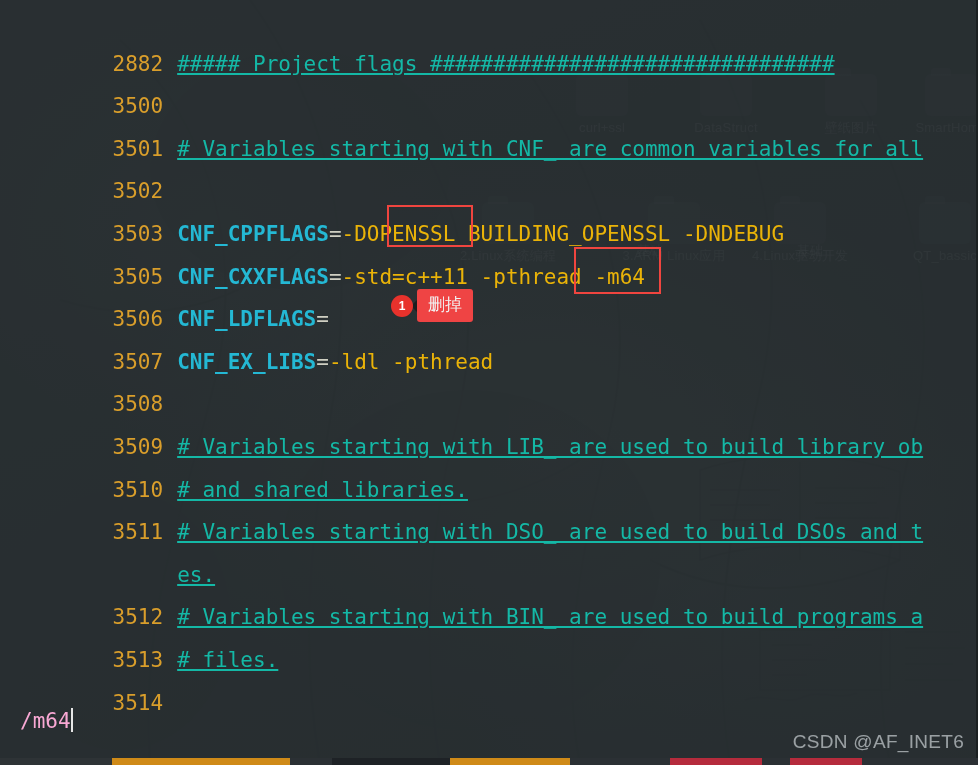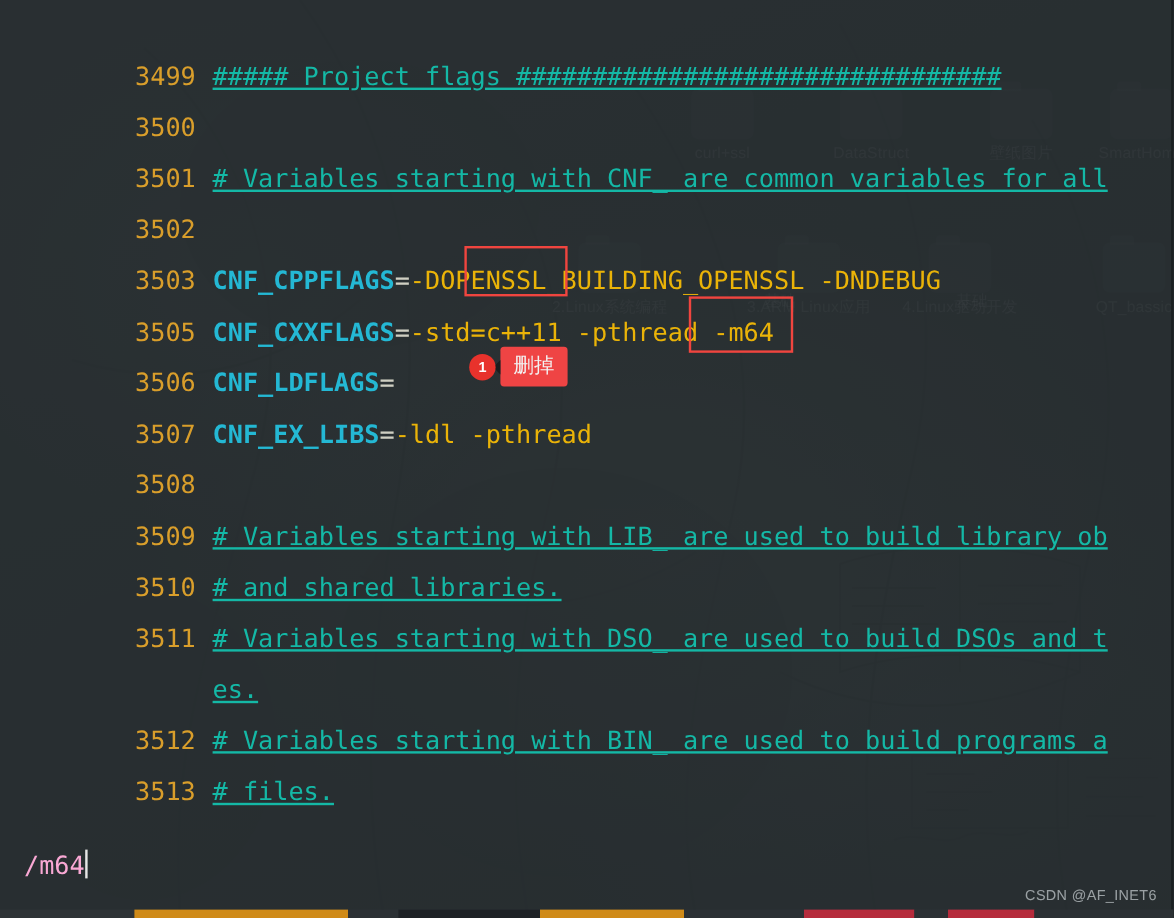"3499" span.lineno { text: 3499 -> 2882 }
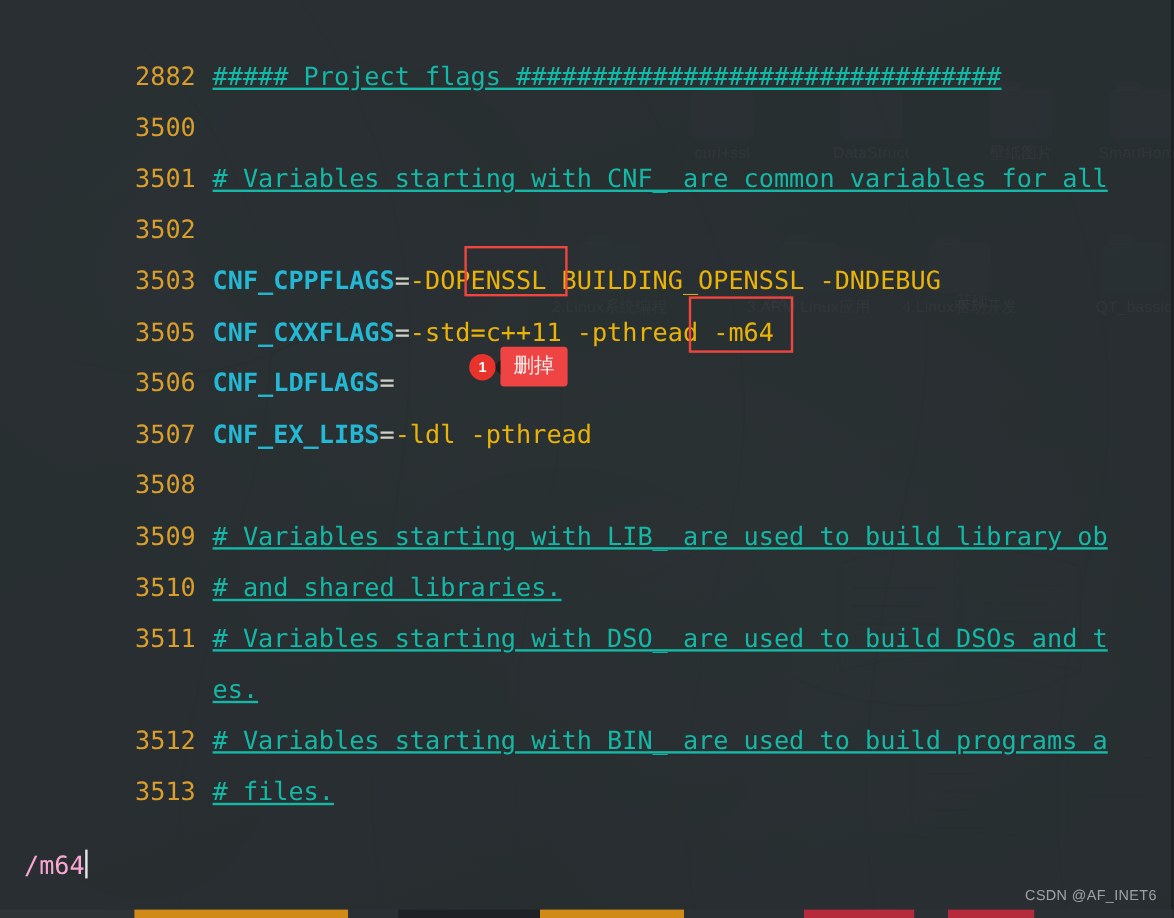"3514" div.row { html: none -> <div> <span>3514</span><span></span> </div> }
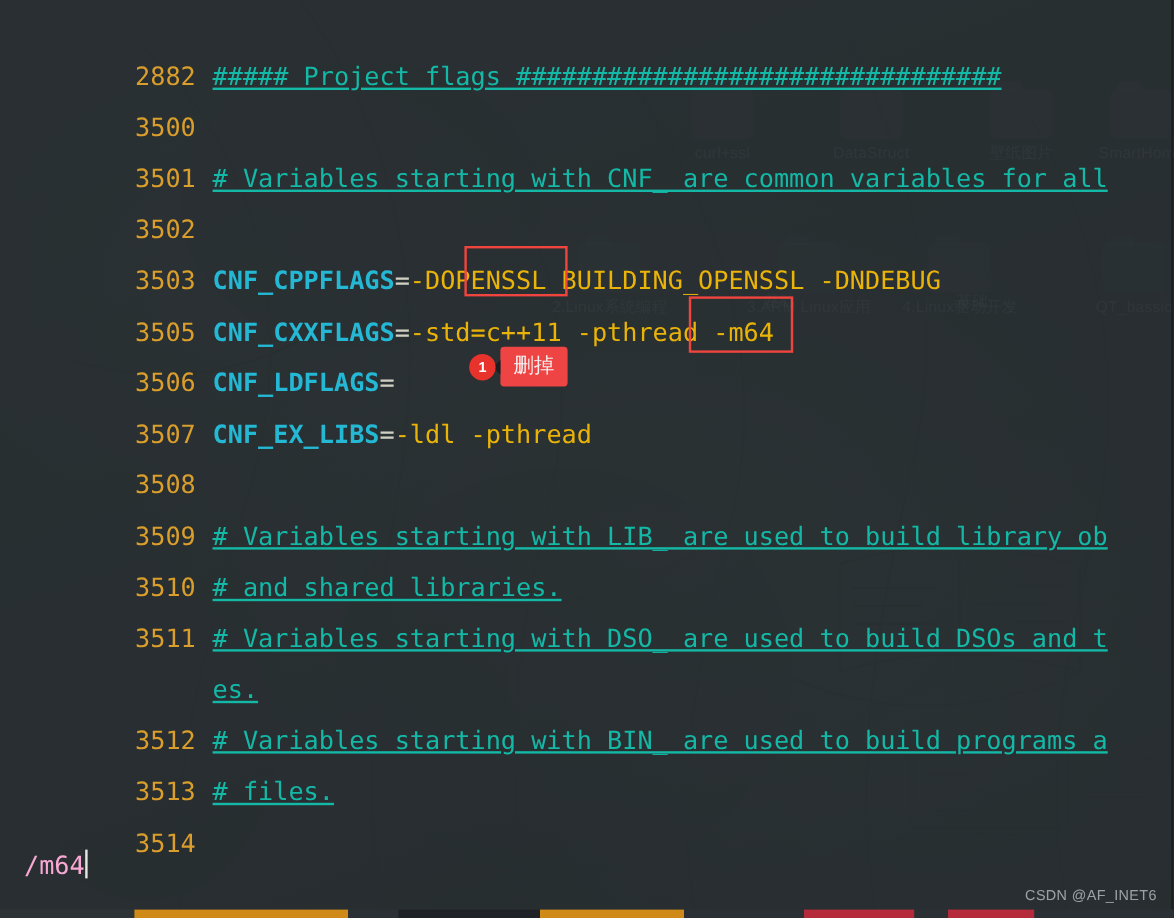"CSDN @AF_INET6" #watermark { font-size: 12px -> 19px }
